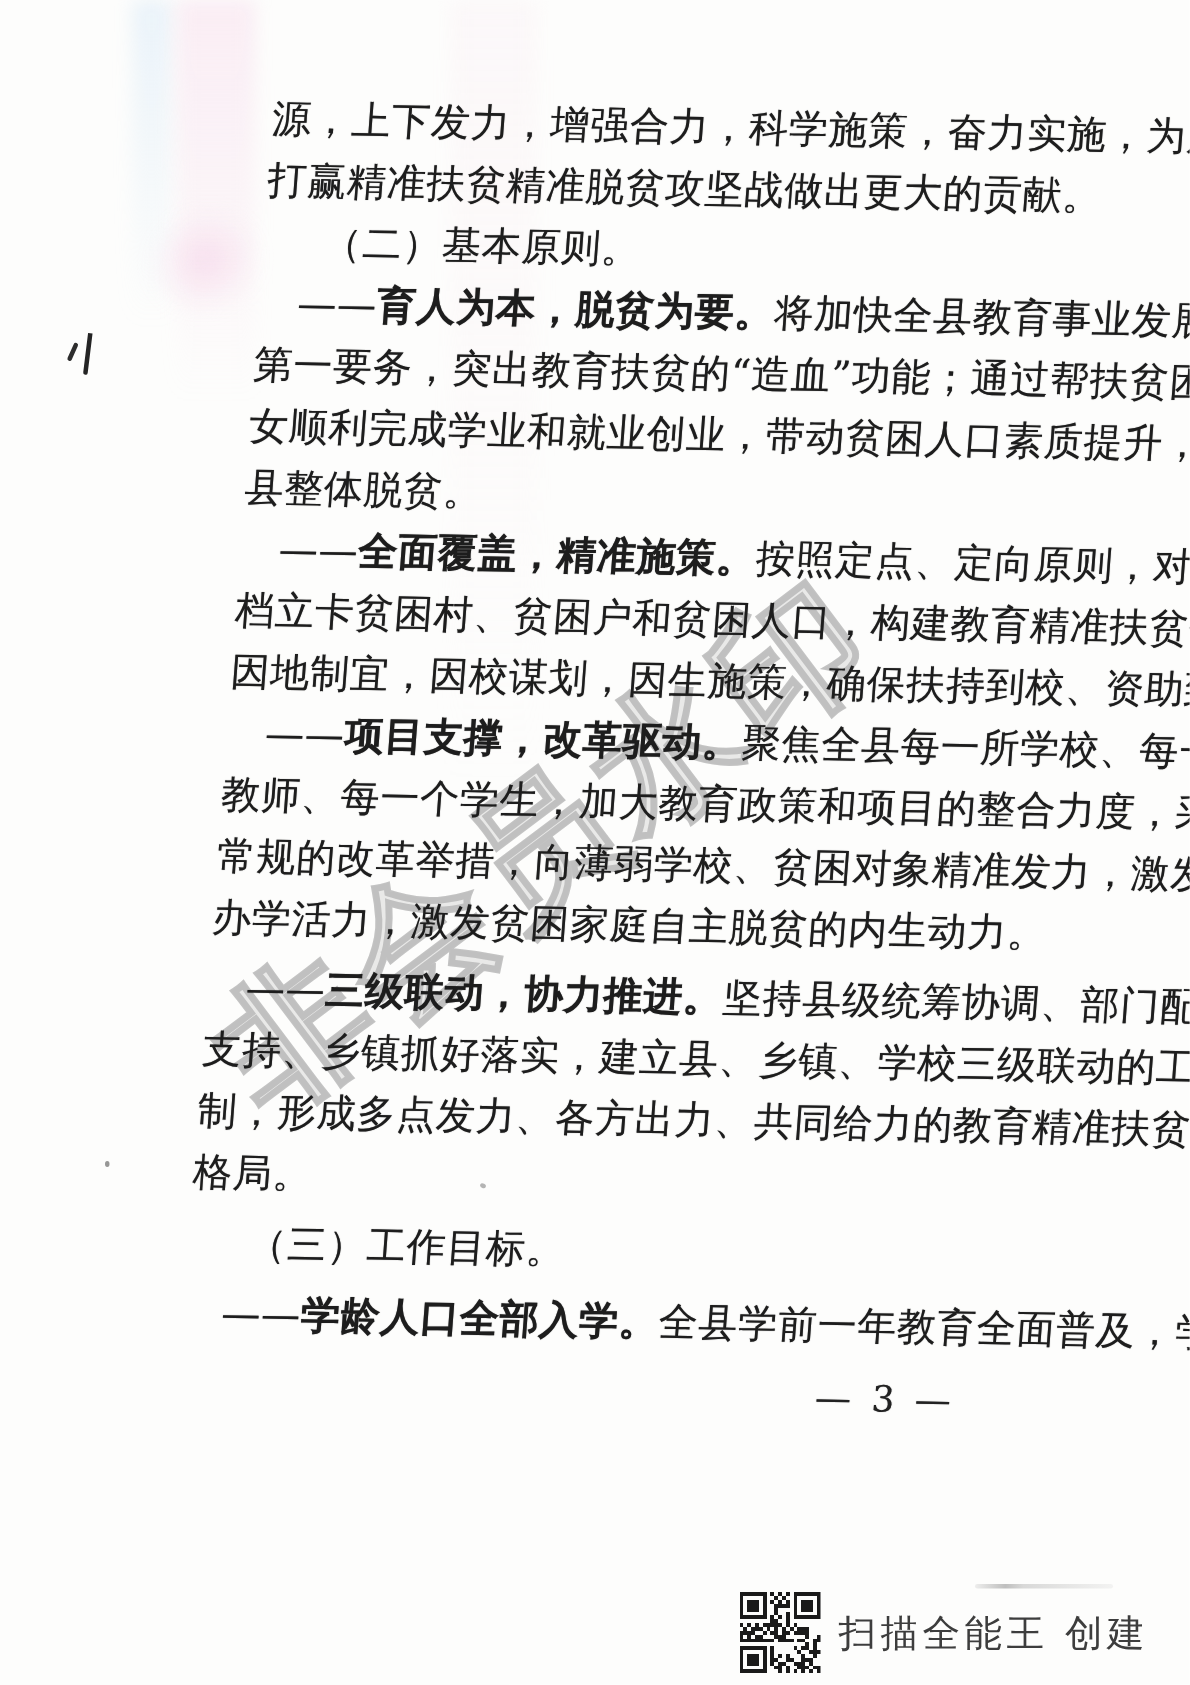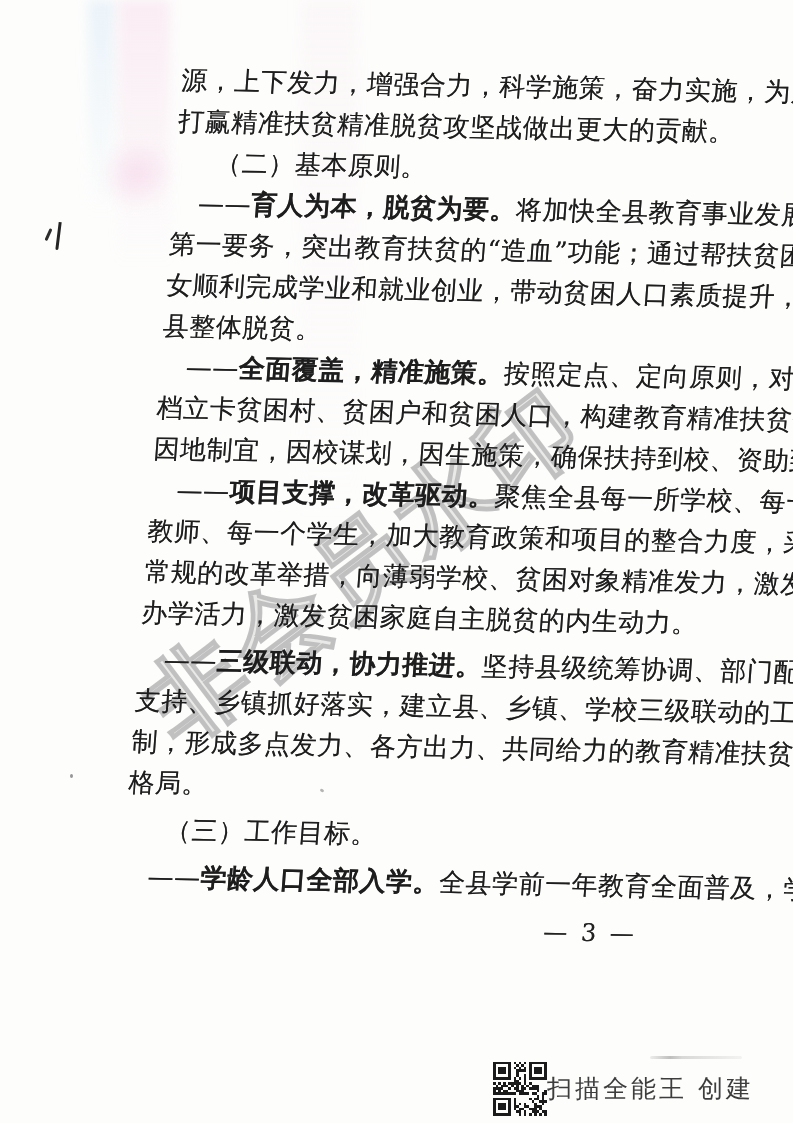"扫描全能王 创建" .footer { gap: none -> 12px }
